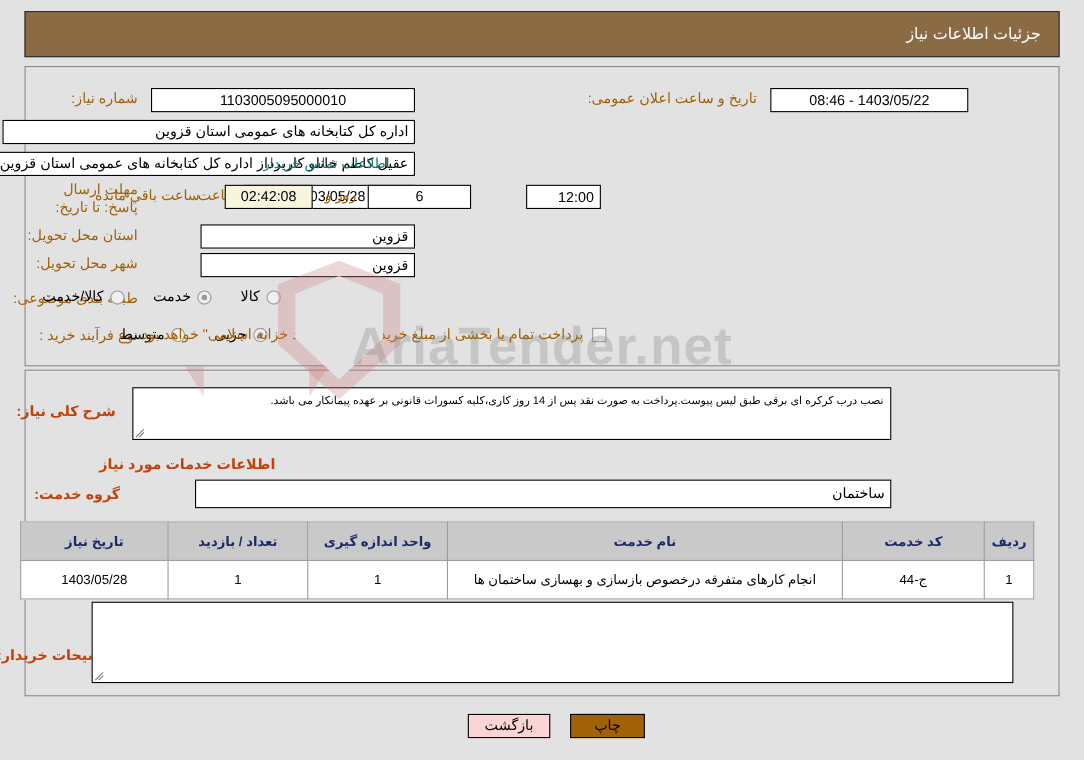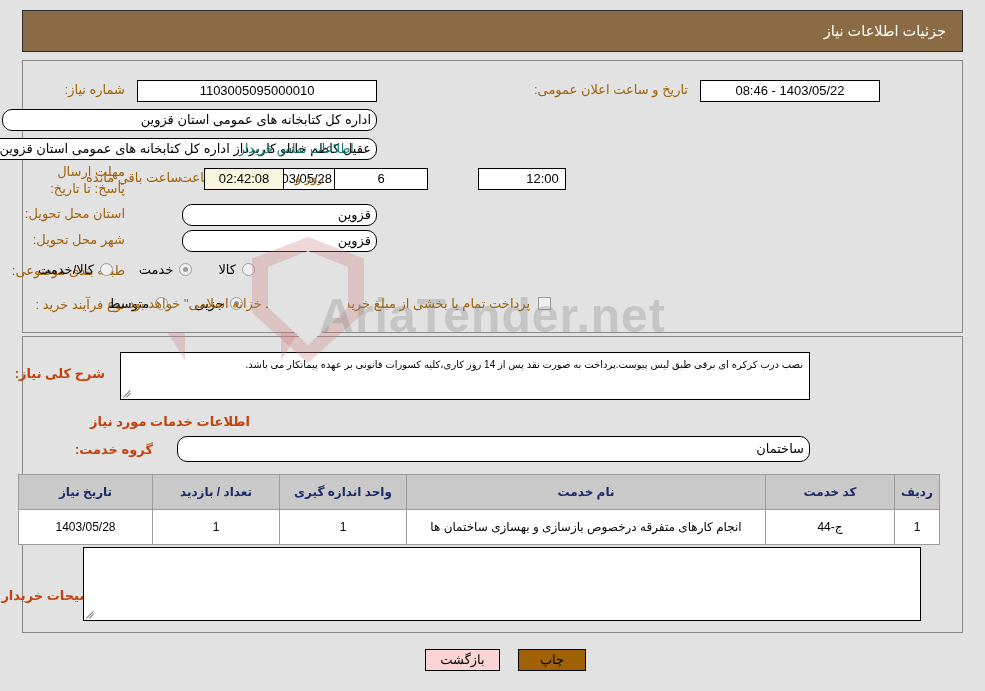"اداره کل کتابخانه های عمومی" .fld.right { border-radius: 10px -> none }
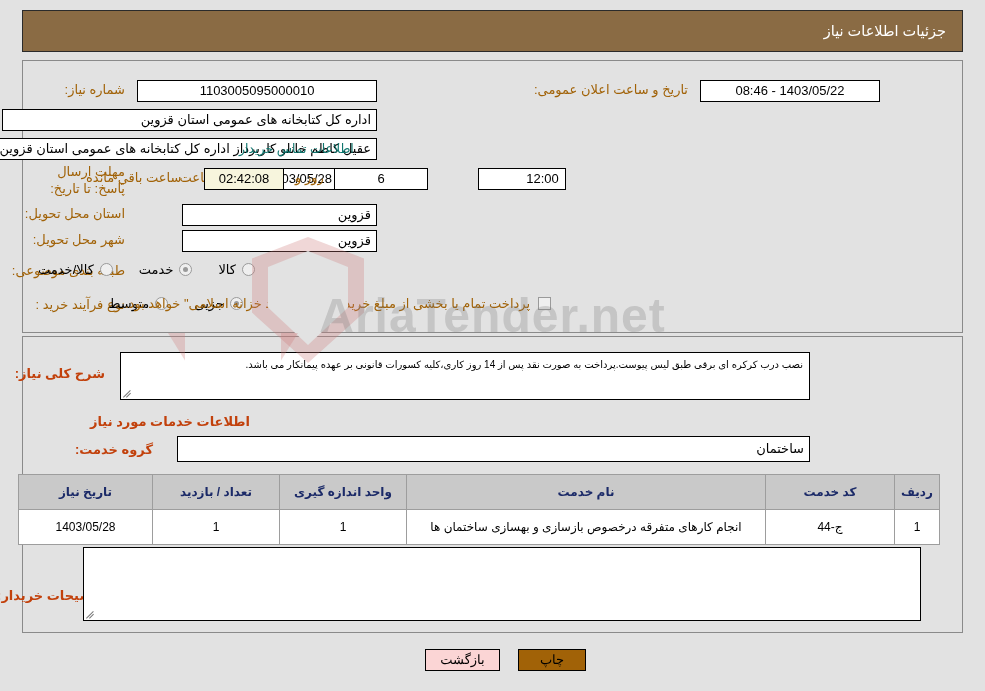"12:00" div.fld { width: 88px -> 68px }
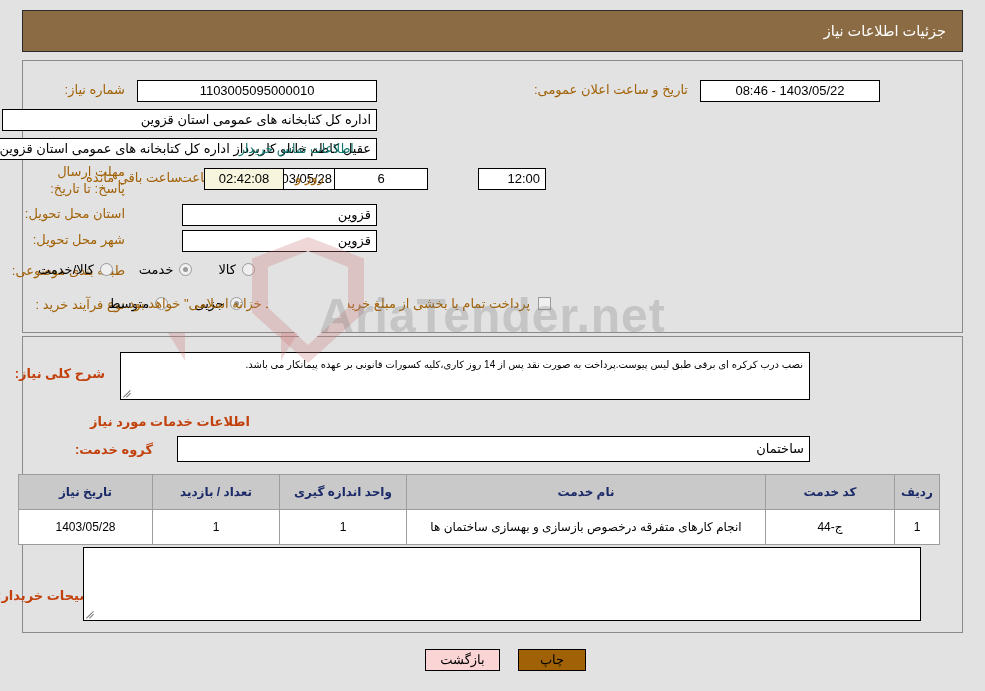"گروه خدمت:" div.section-title { right: 832px -> 876px }
